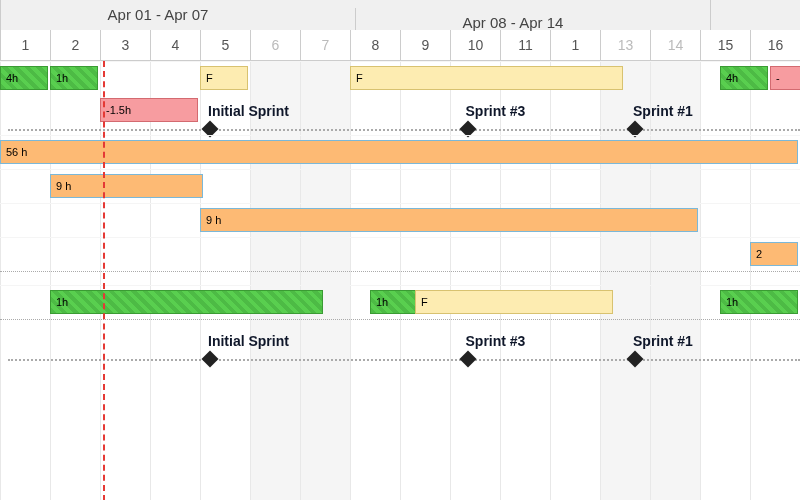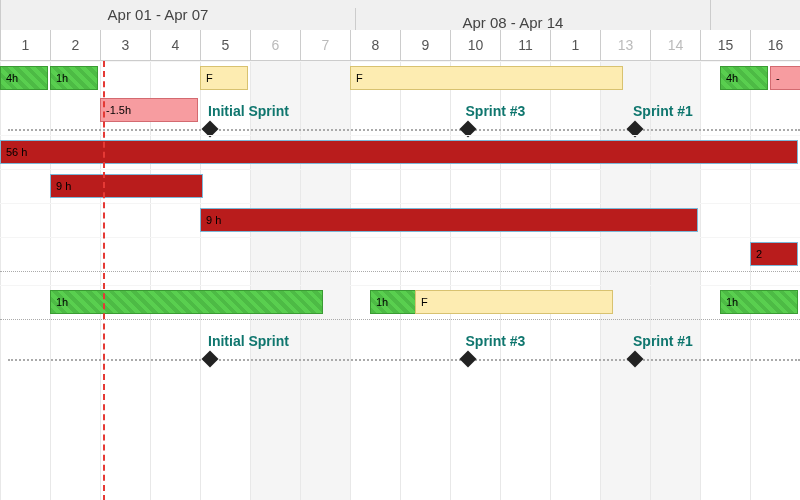"Initial Sprint" .milestone-label { color: #0f766e -> #0f172a }
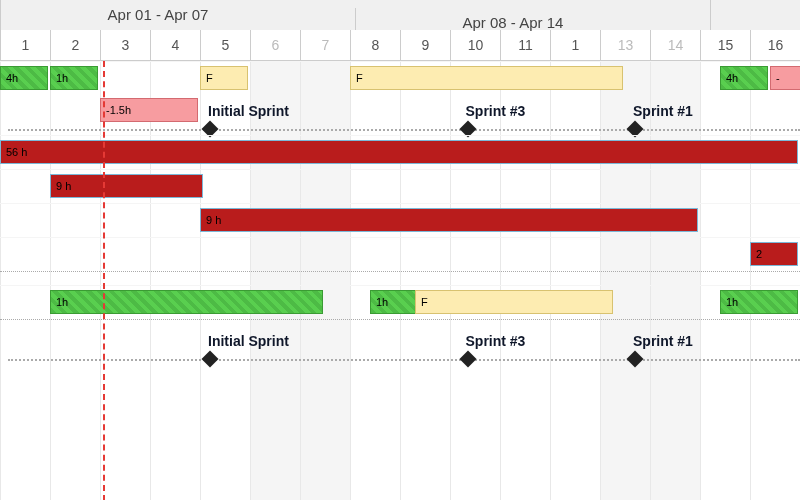"56 h" .bar.blue { background: #b91c1c -> #fdba74 }
